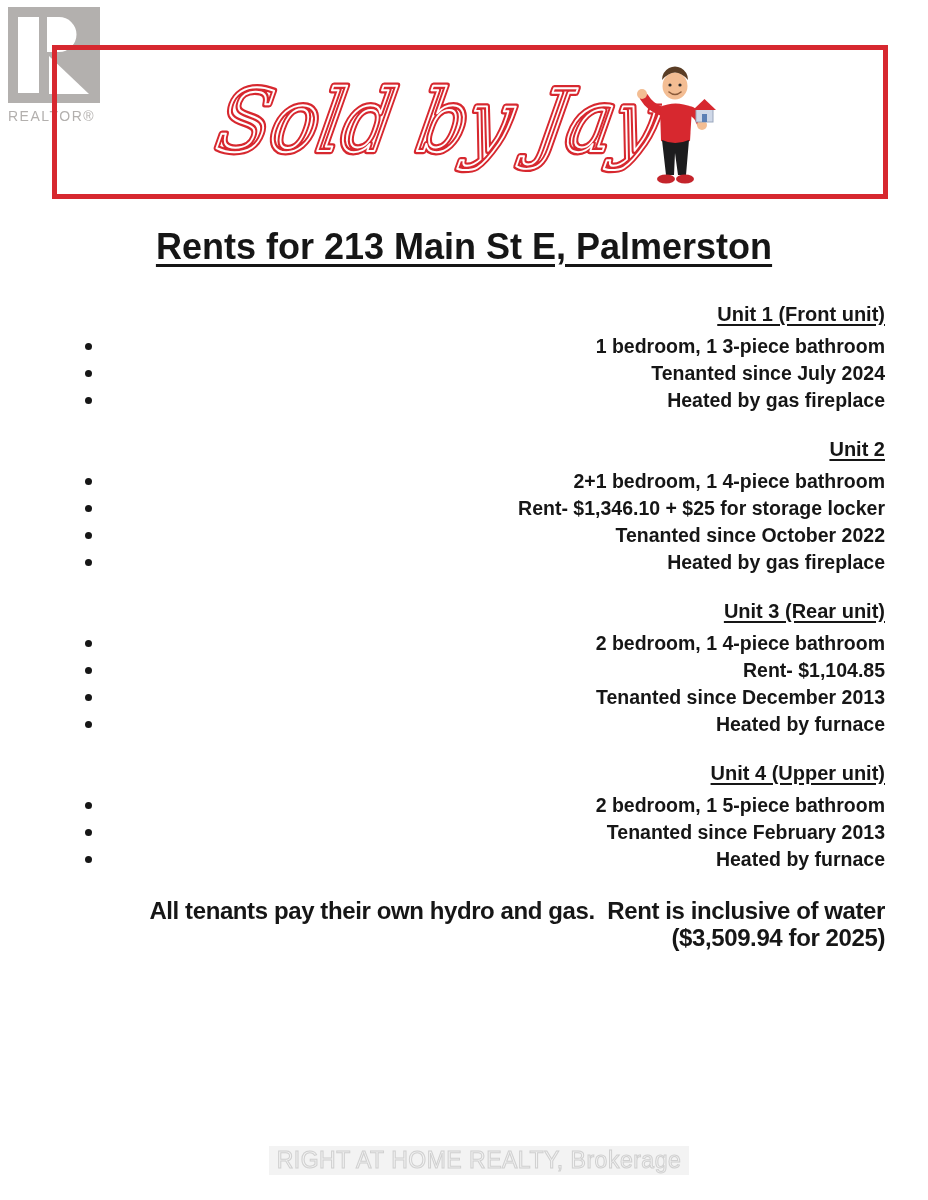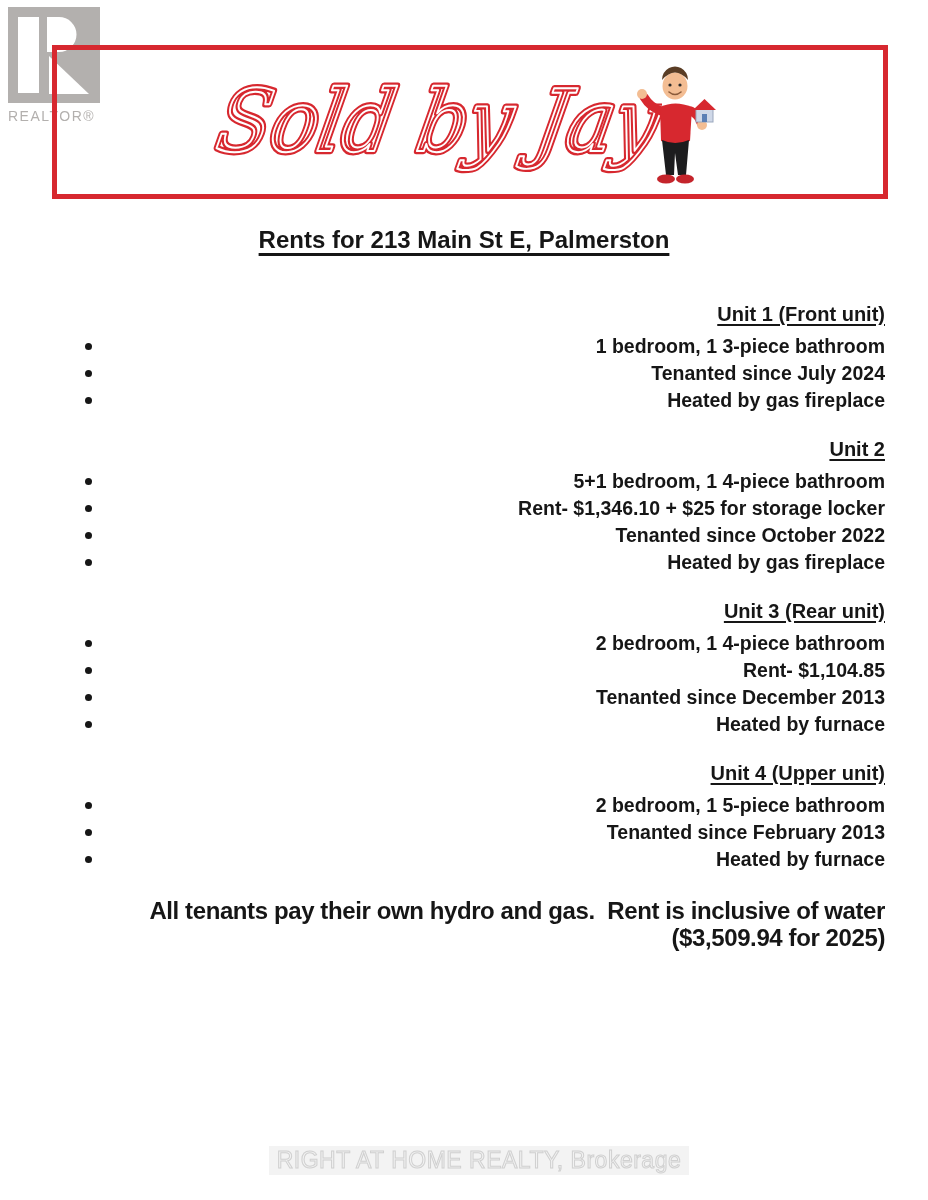"Rents for 213 Main St" .page-title { font-size: 24px -> 36px }
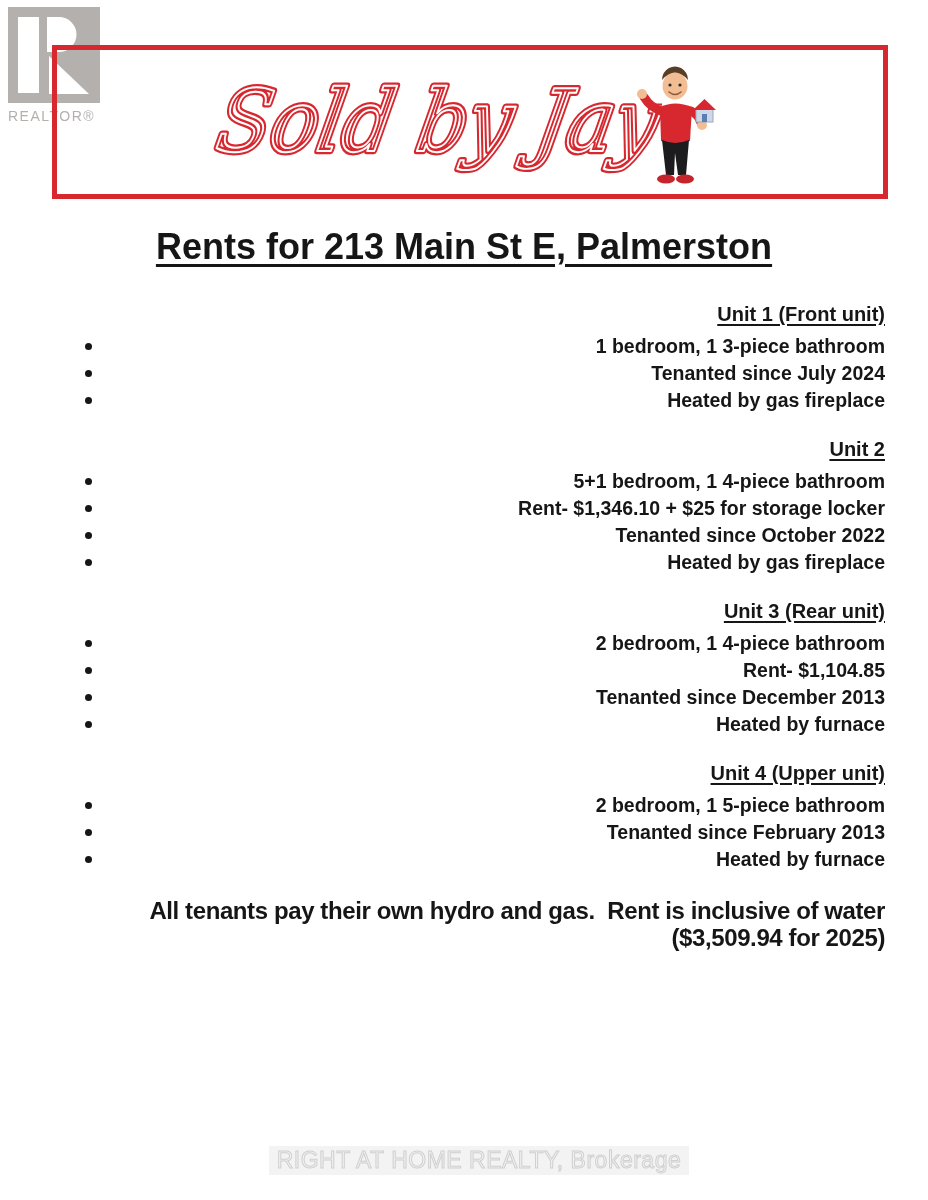"5+1 bedroom, 1 4-piece bathroom" li { text: 5+1 -> 2+1 }
